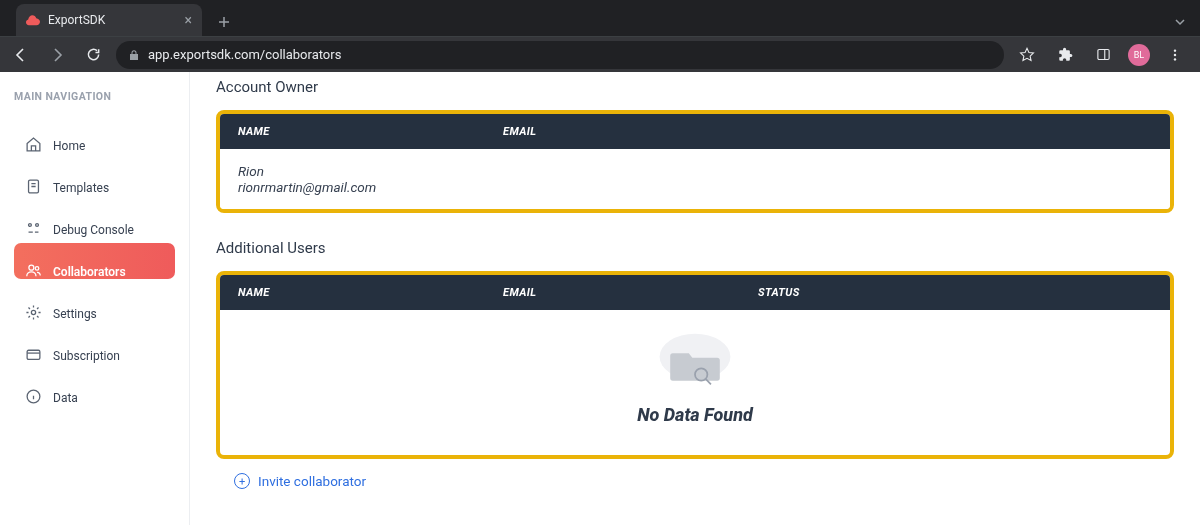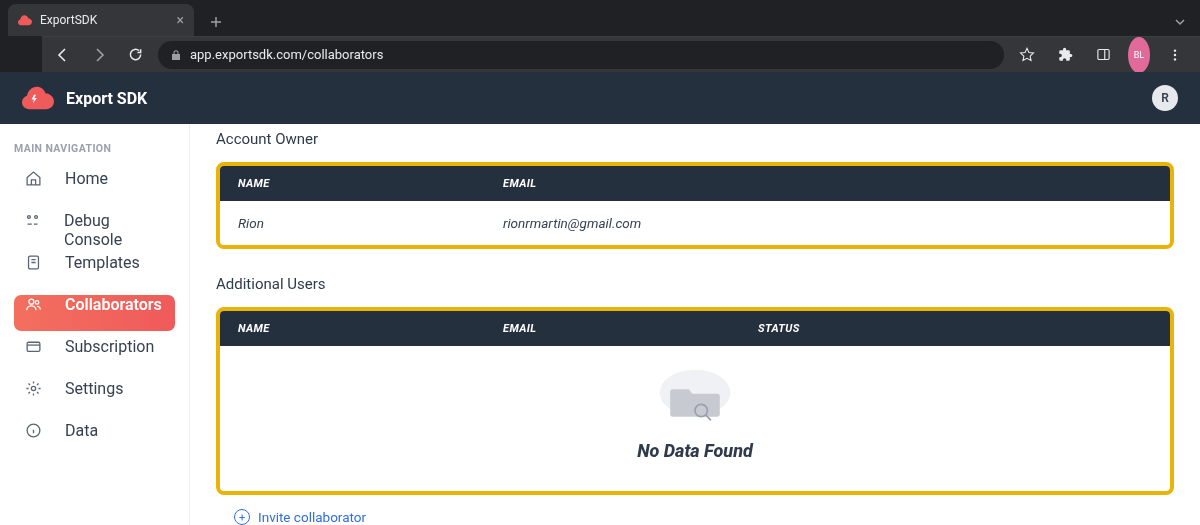"ExportSDK" .tab-strip { padding-left: 8px -> 16px }
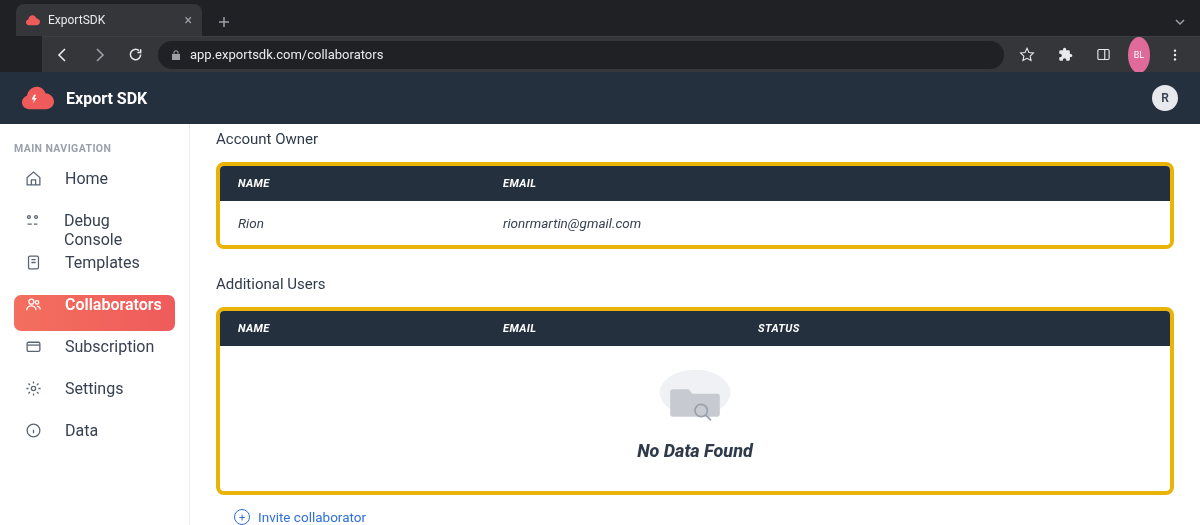"app.exportsdk.com/collaborators" .toolbar { margin-left: 42px -> none }
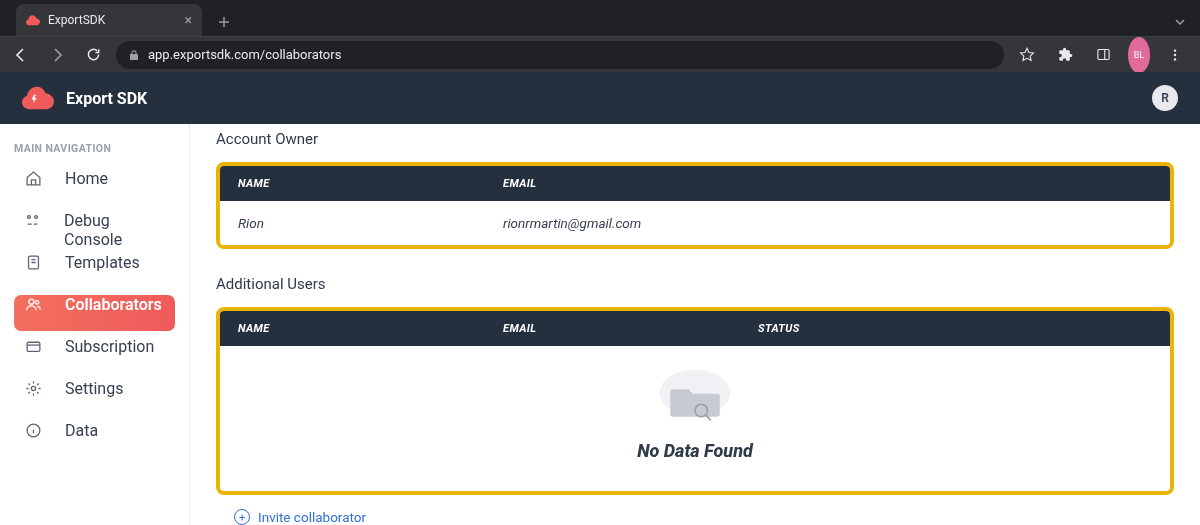"BL" .profile-badge { height: 36px -> 22px }
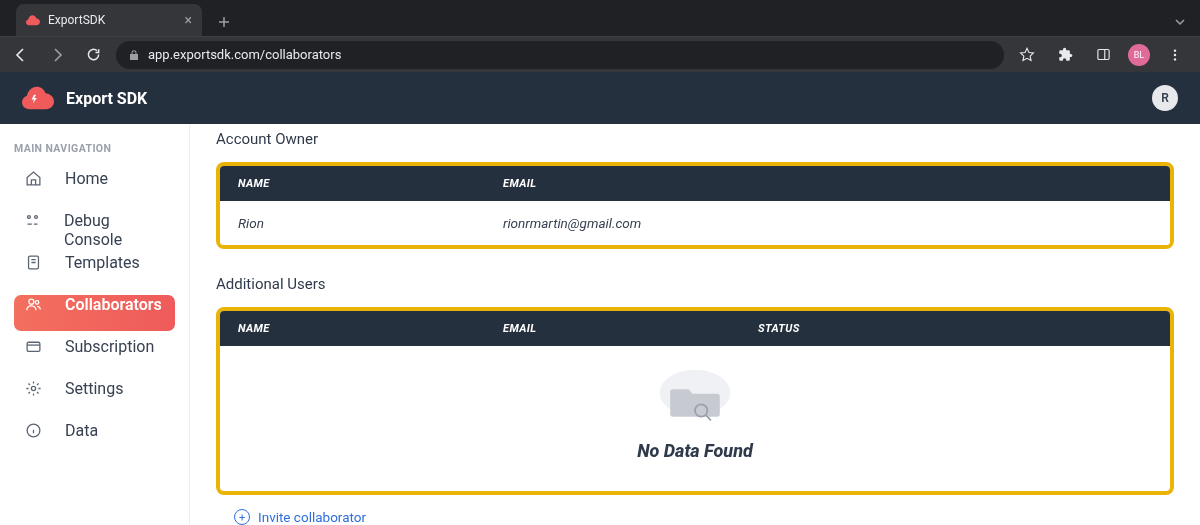"Export SDK" div.app-header { html: <div> <span> <svg> <path></path> <path></path> </svg> </span> <span>Export SDK</span> <div></div> <div> <span>R</span> </div> </div> -> none }
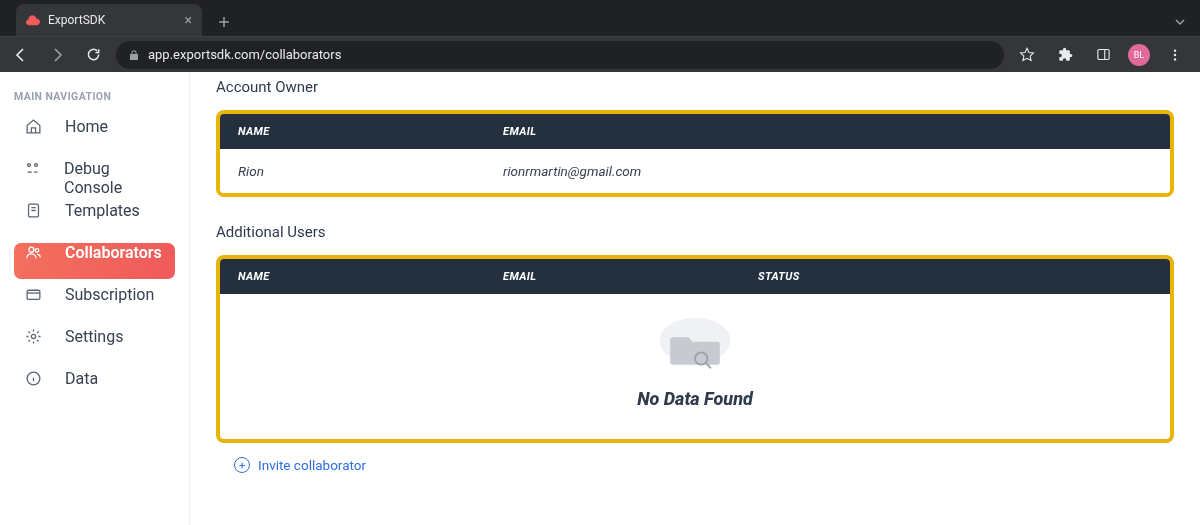"Home" .nav-item { align-items: flex-start -> flex-end; font-size: 16px -> 12px; gap: 23px -> 11px }
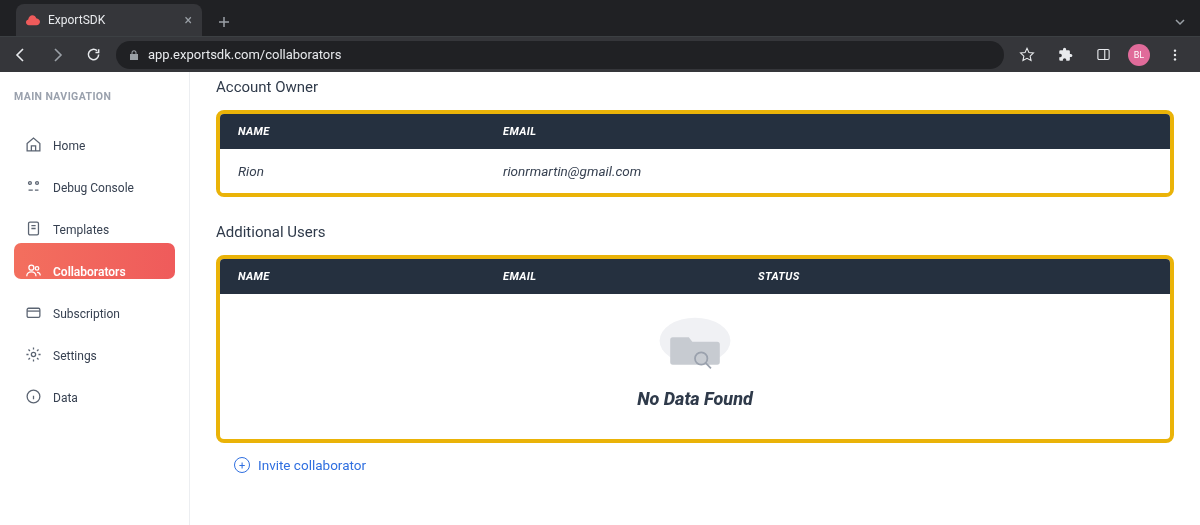"Rion" .trow { flex-direction: none -> column }
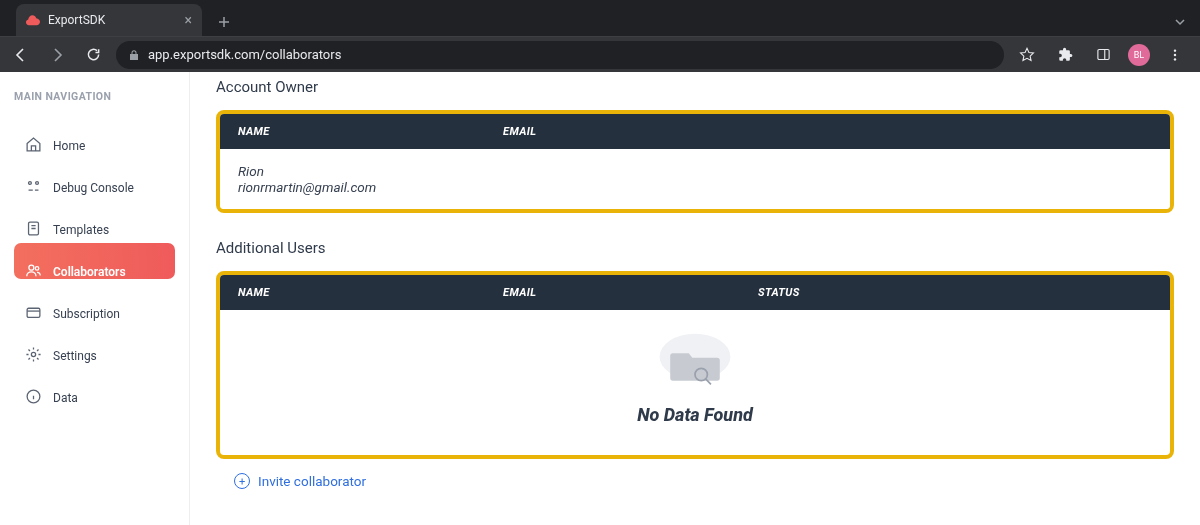"Debug Console" div.nav-item { order: before "Templates" -> after "Templates" }
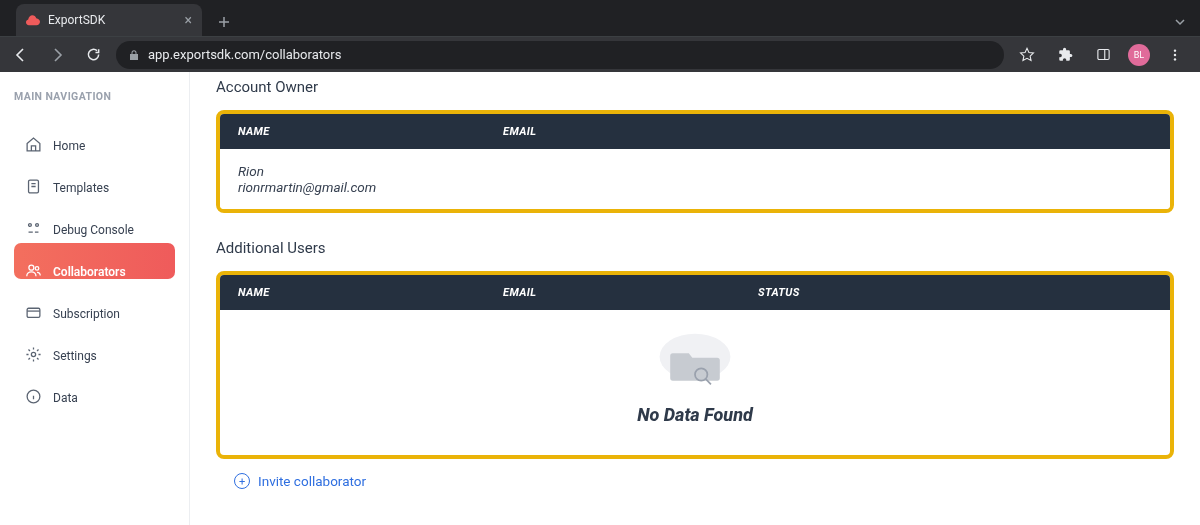"Subscription" div.nav-item { order: before "Settings" -> after "Settings" }
